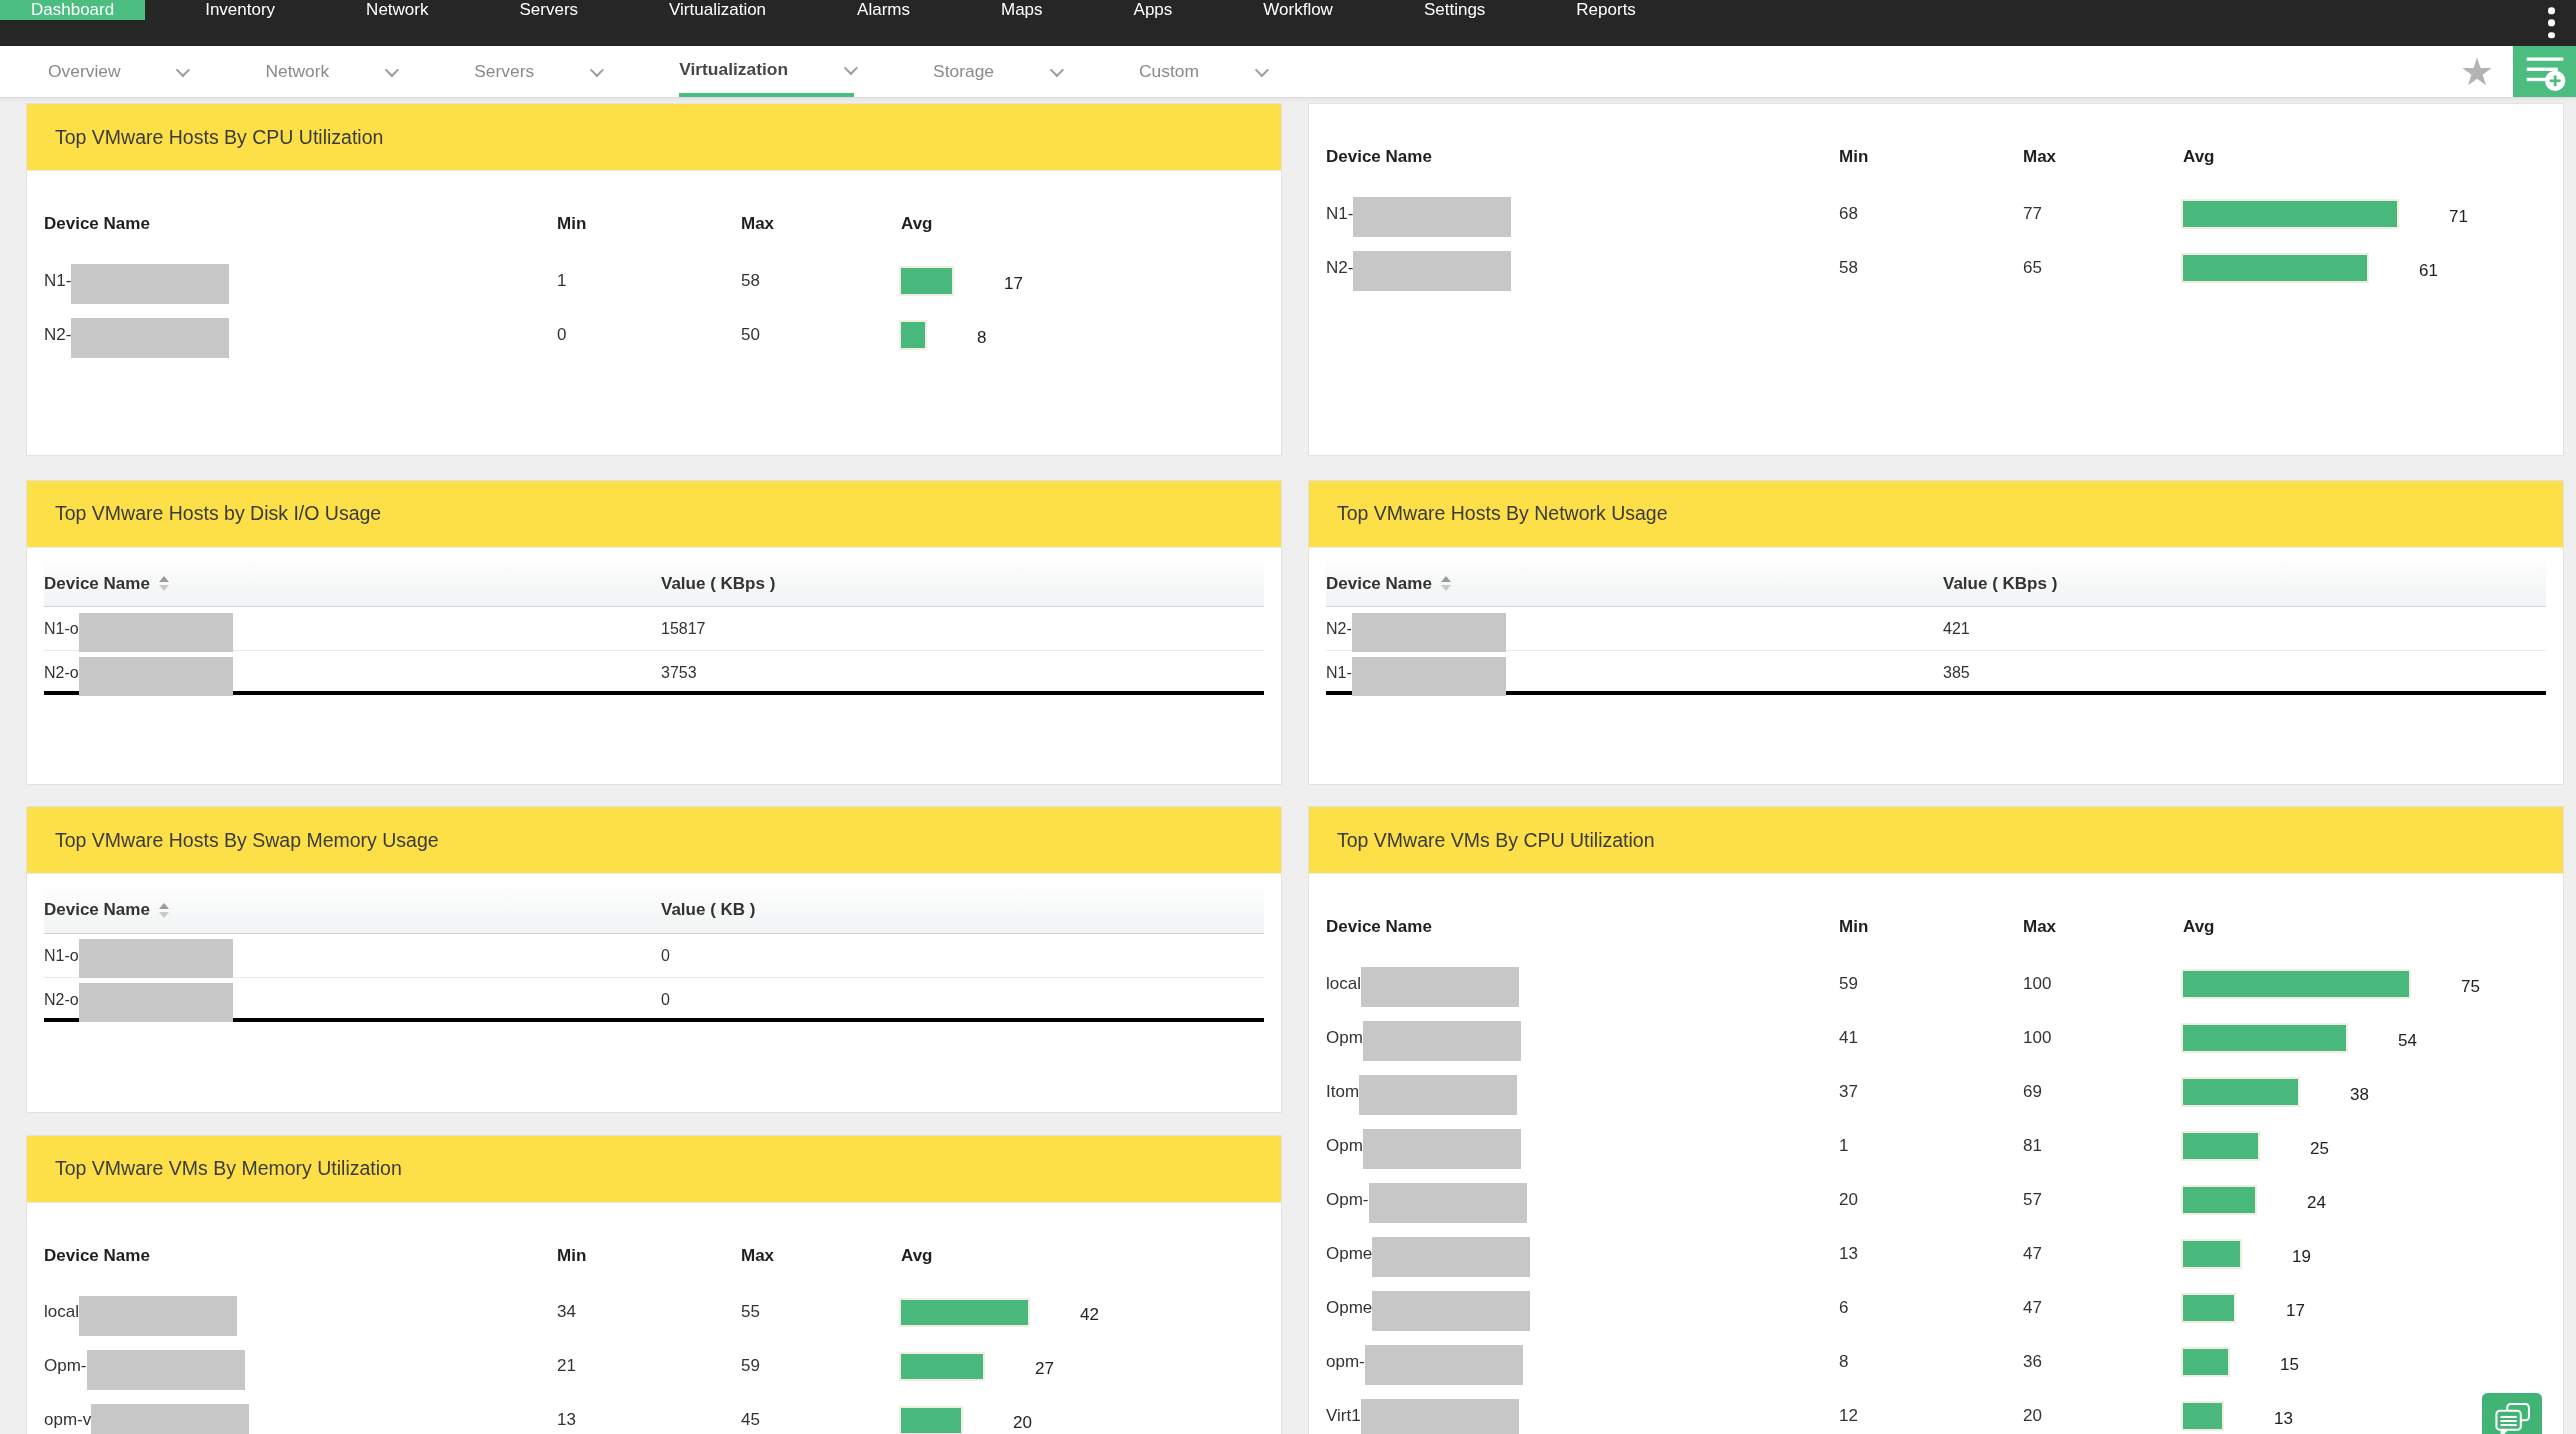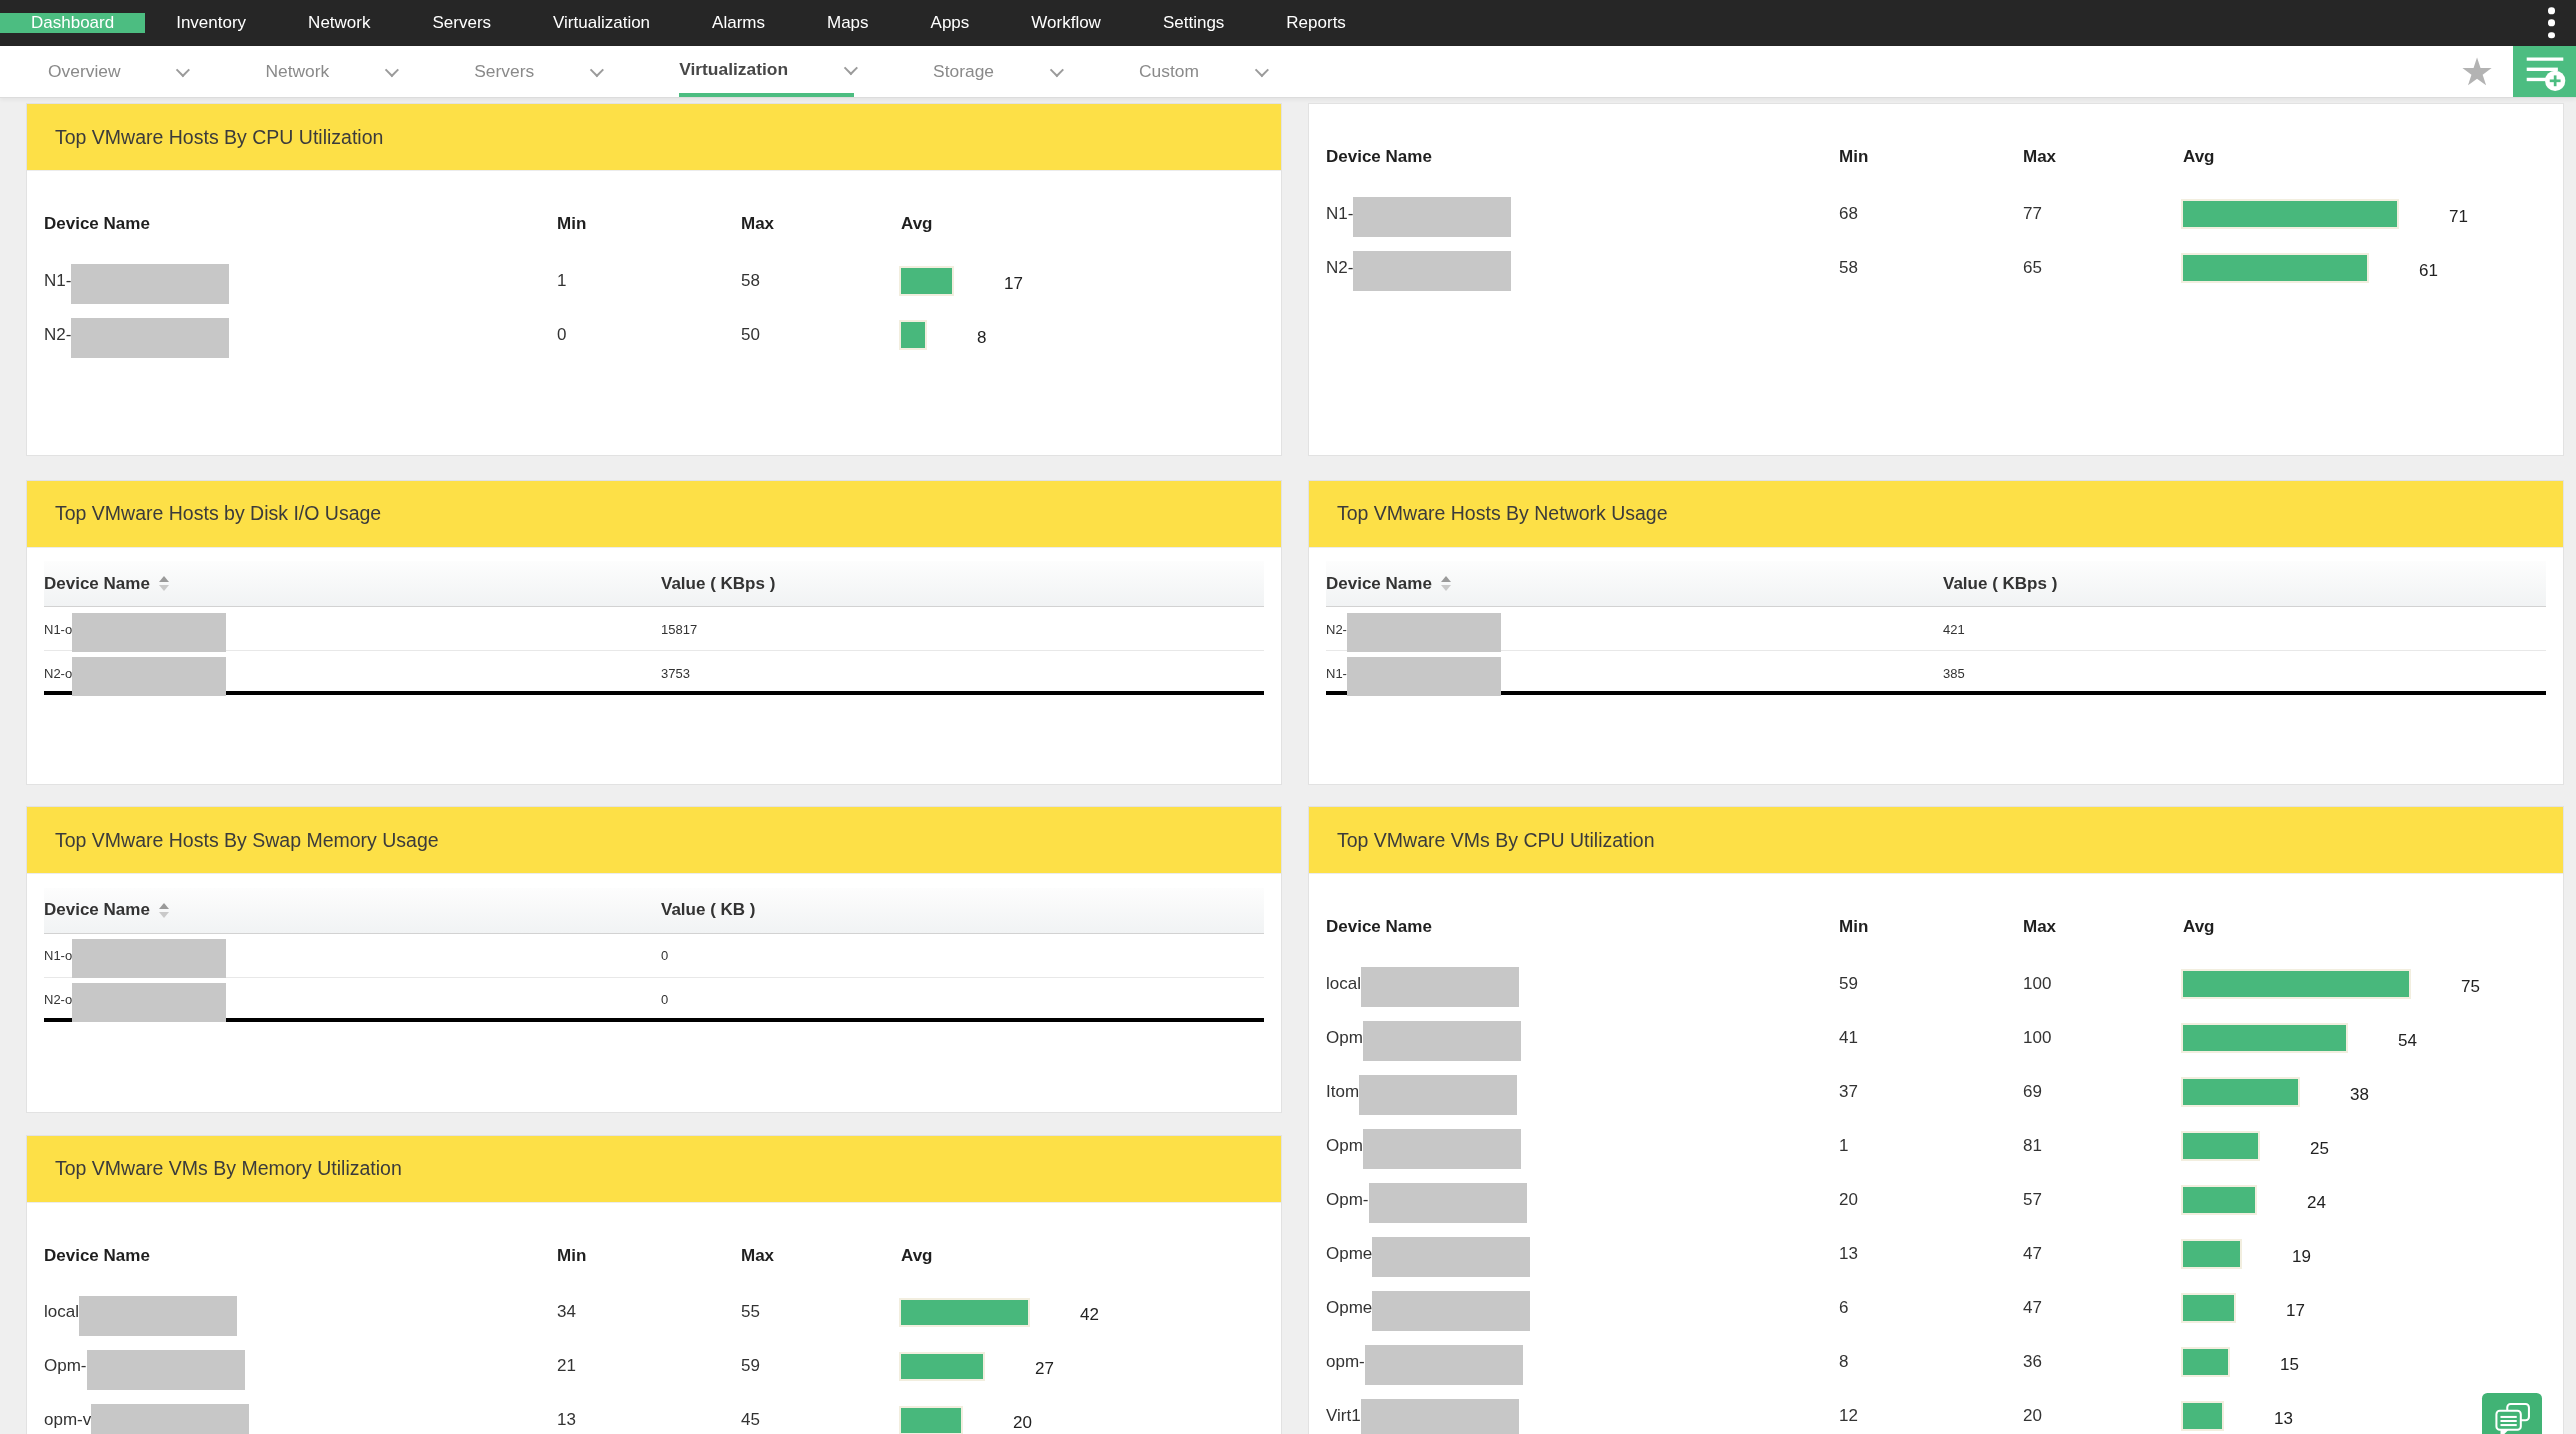"Dashboard" .topnav { align-items: center -> flex-start; gap: none -> 29px }
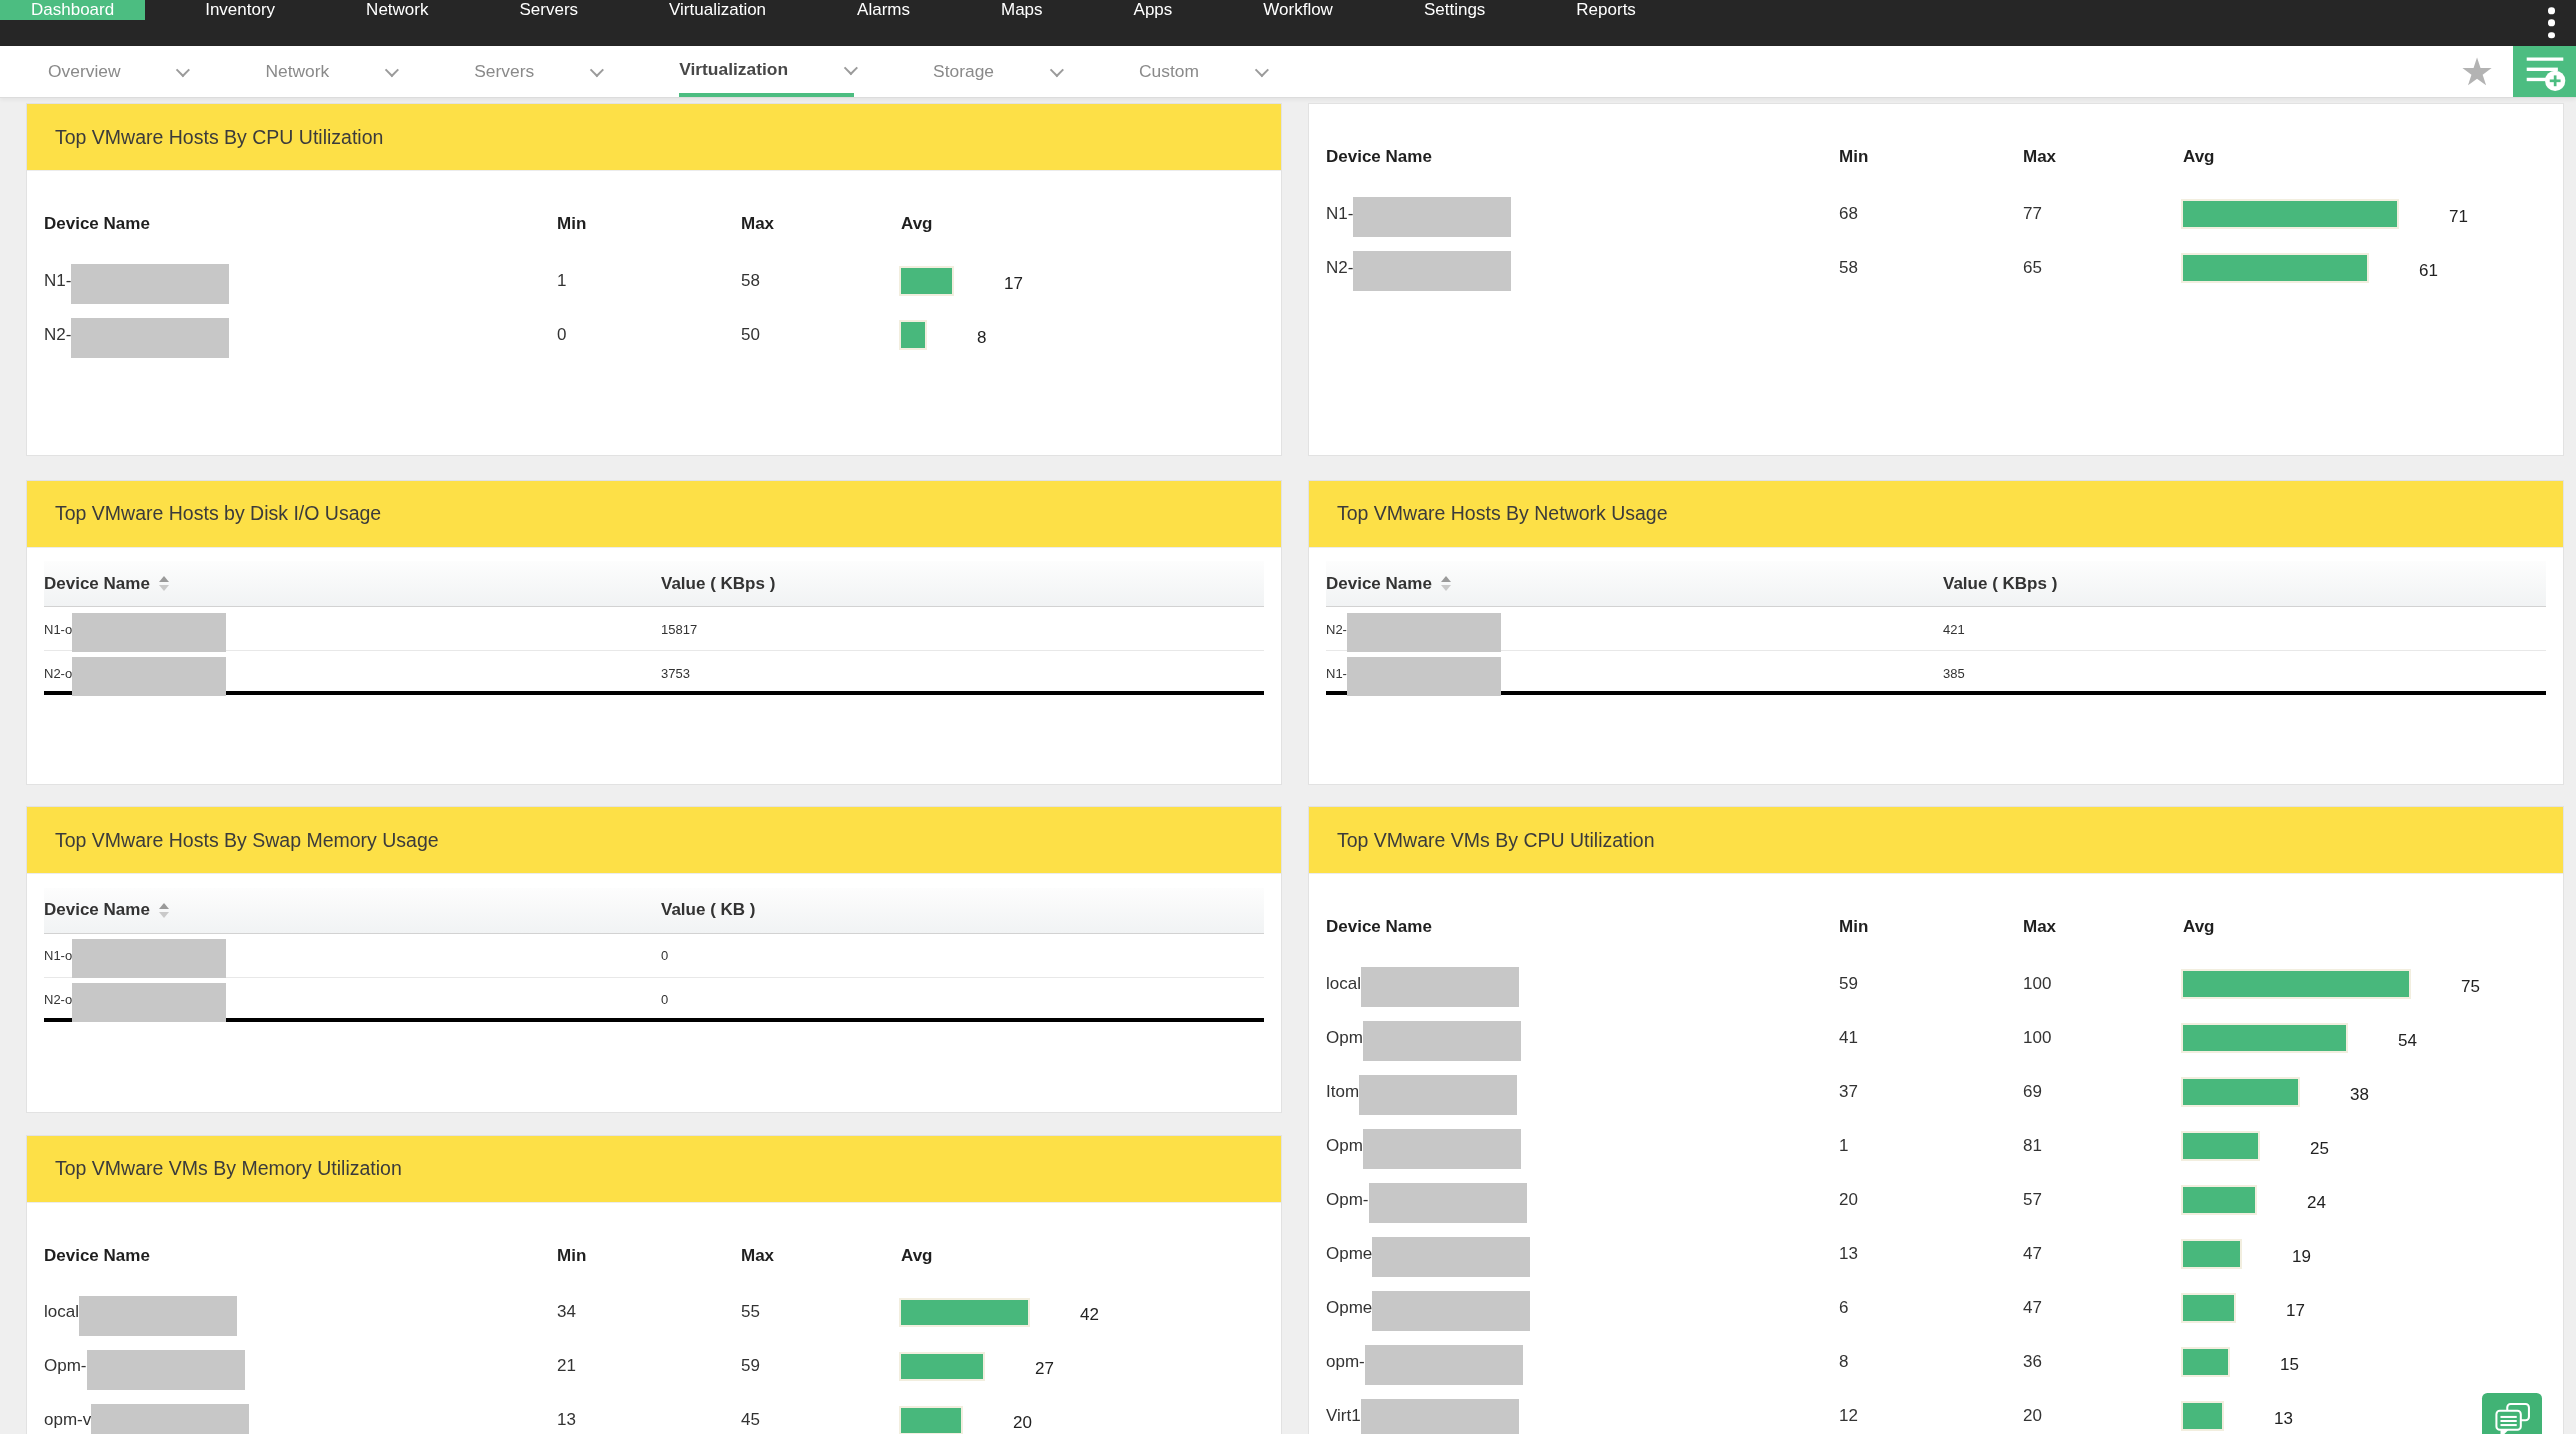"N1-o" .row-b { font-size: 13px -> 16px }
